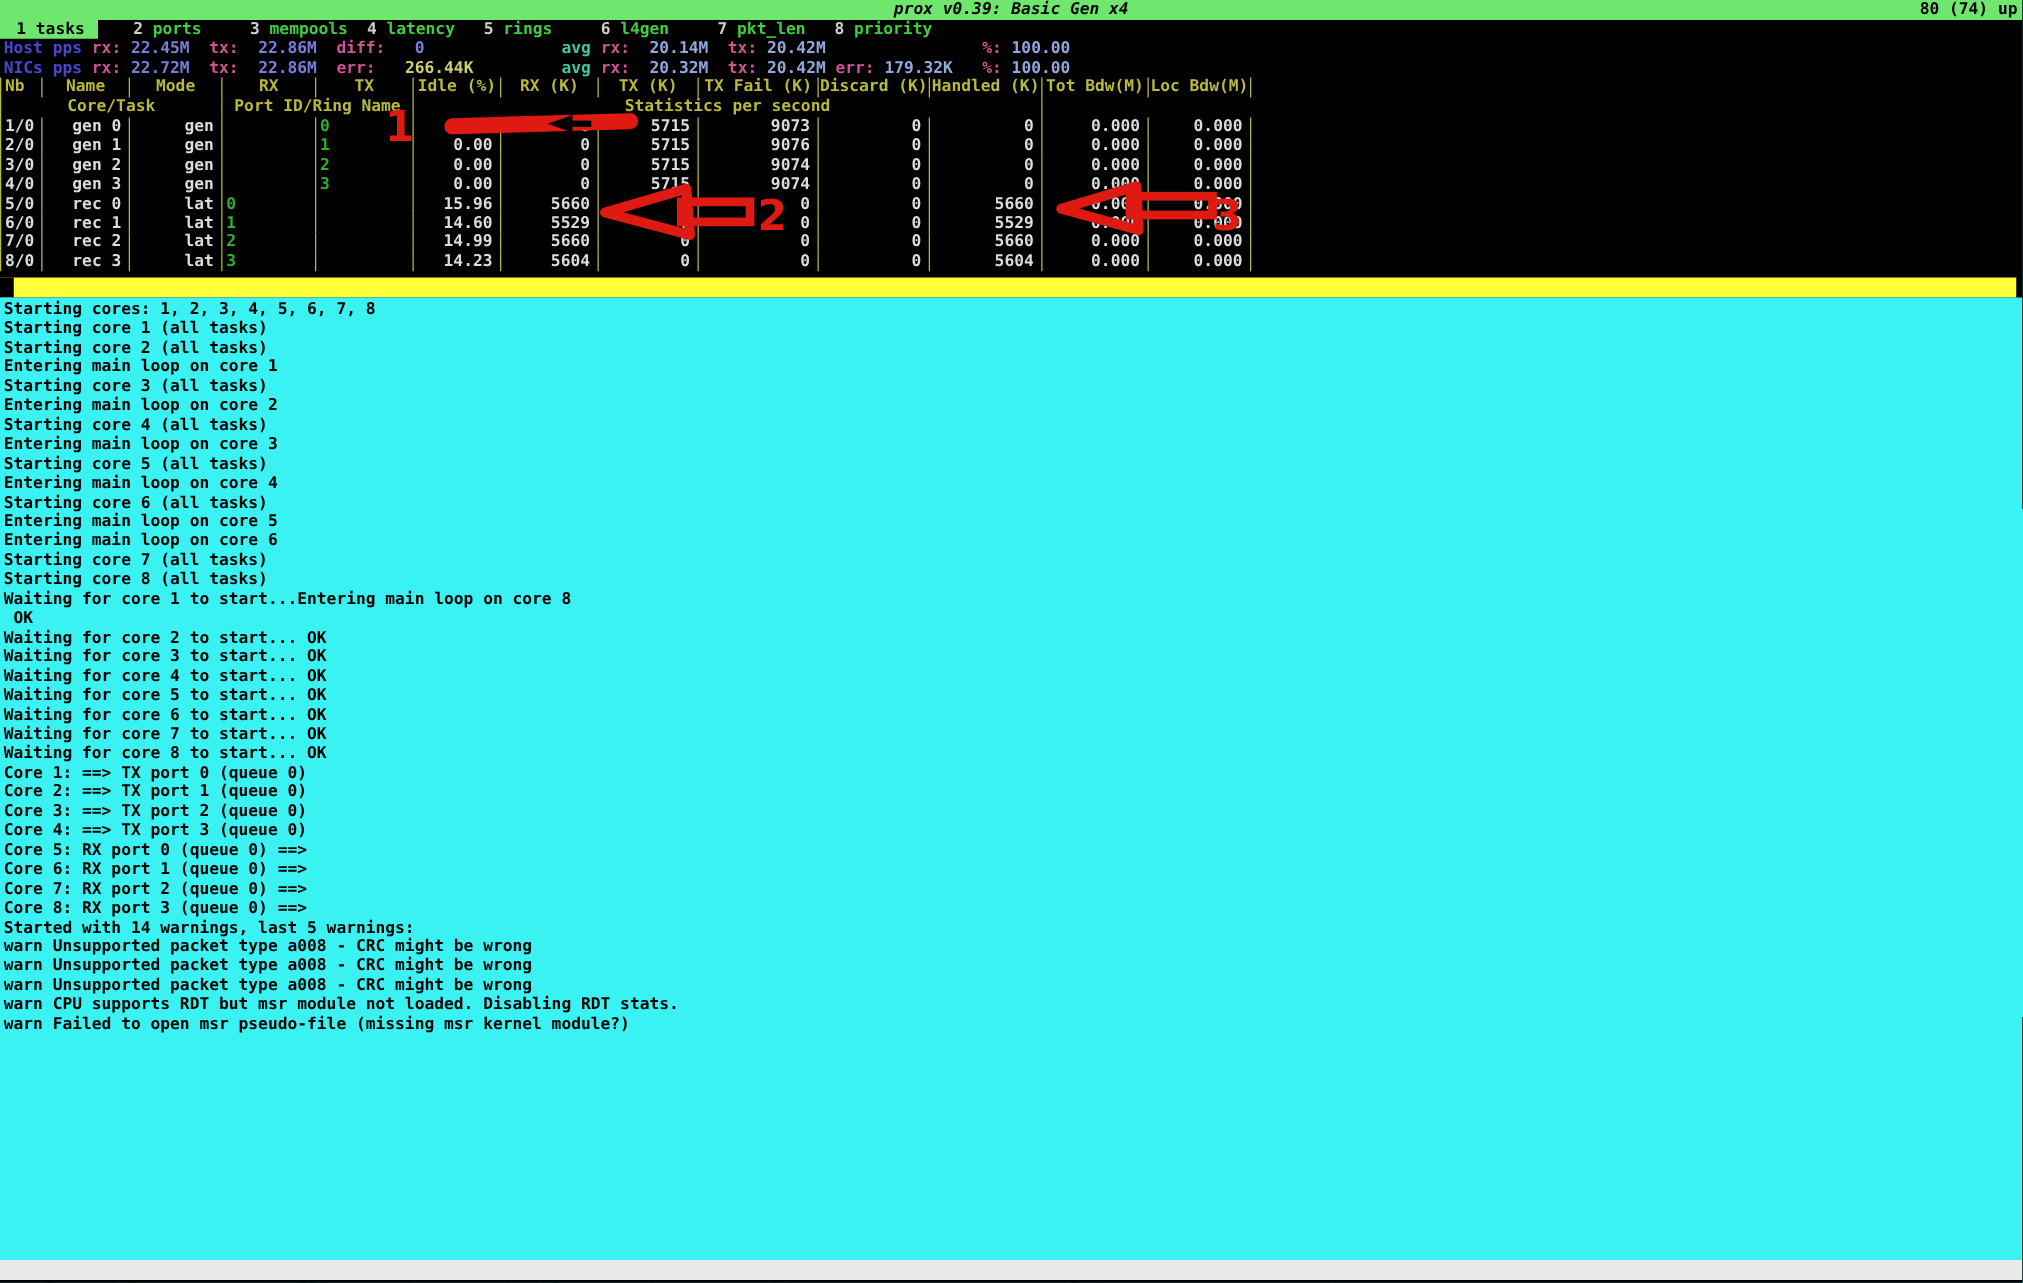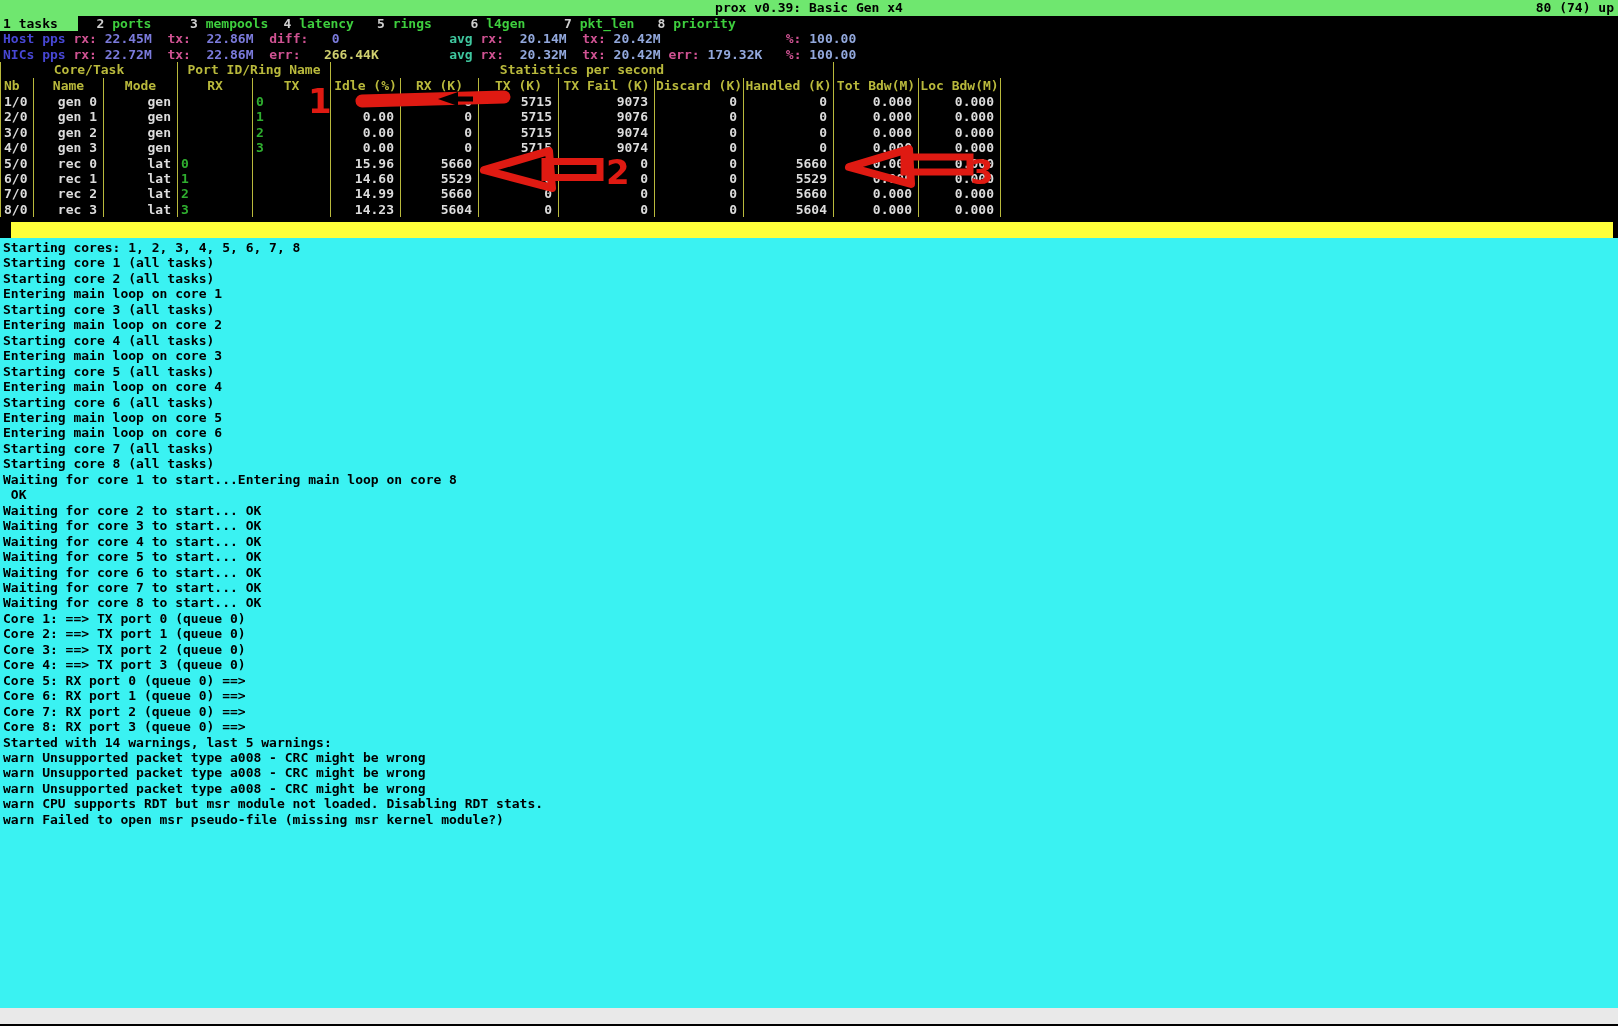"prox v0.39: Basic Gen x4" .title-center { font-style: none -> italic }
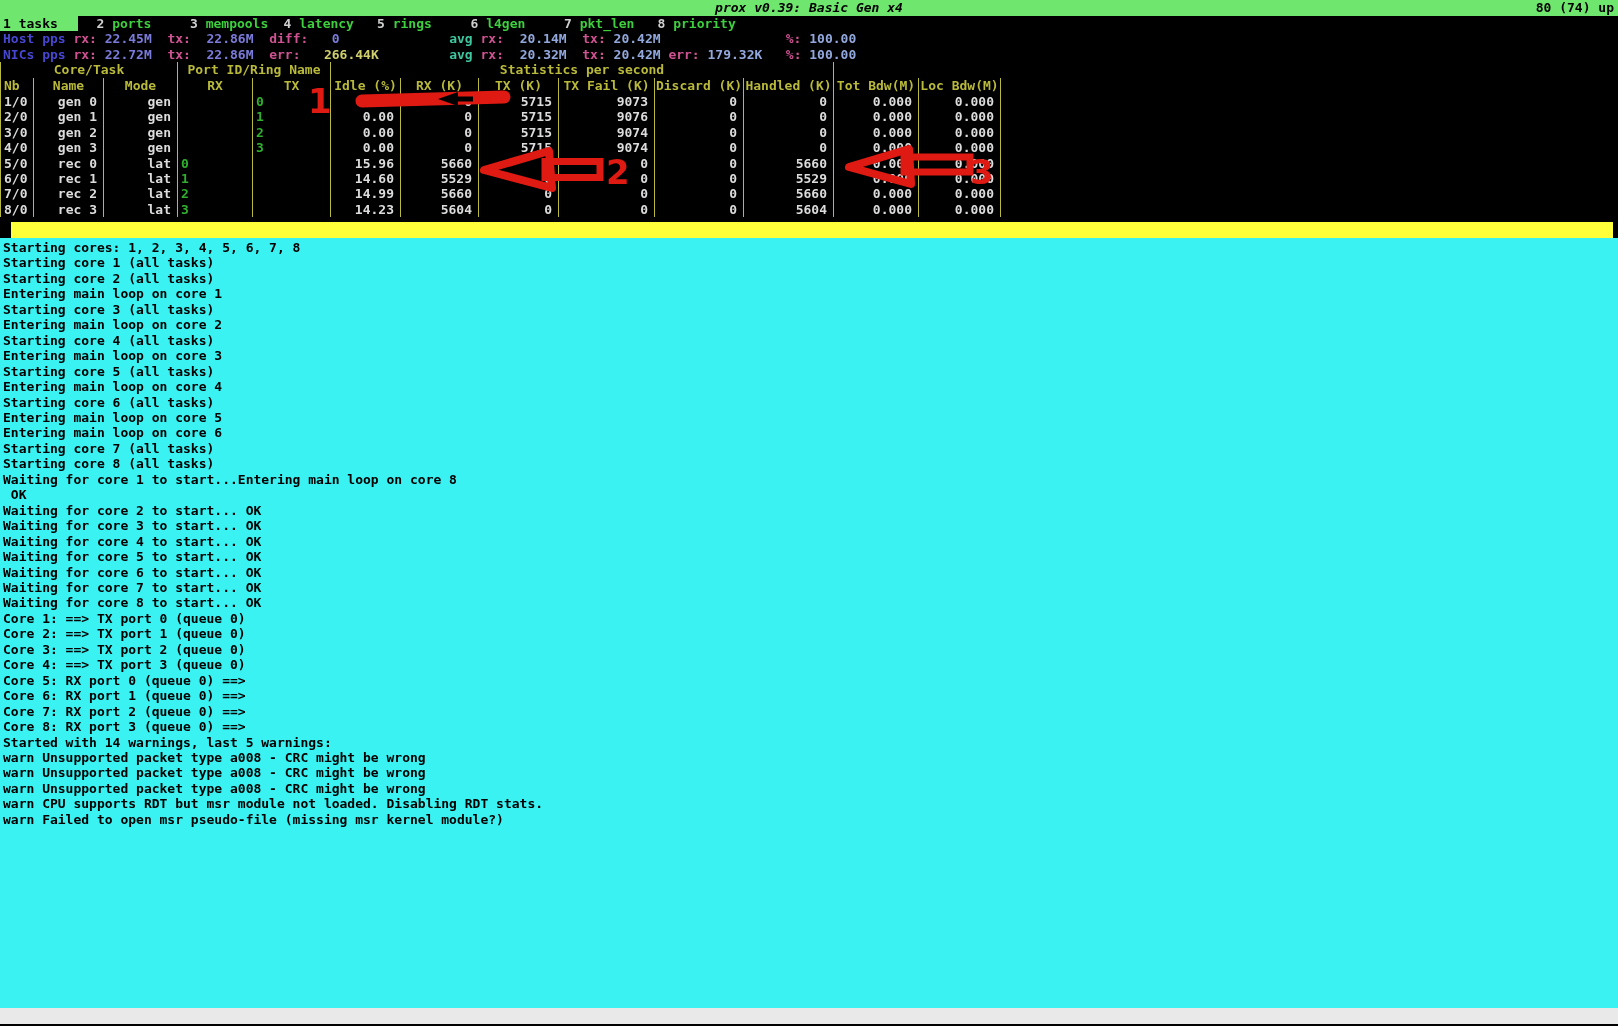"1 tasks" .tab { padding-left: 3px -> 13px }
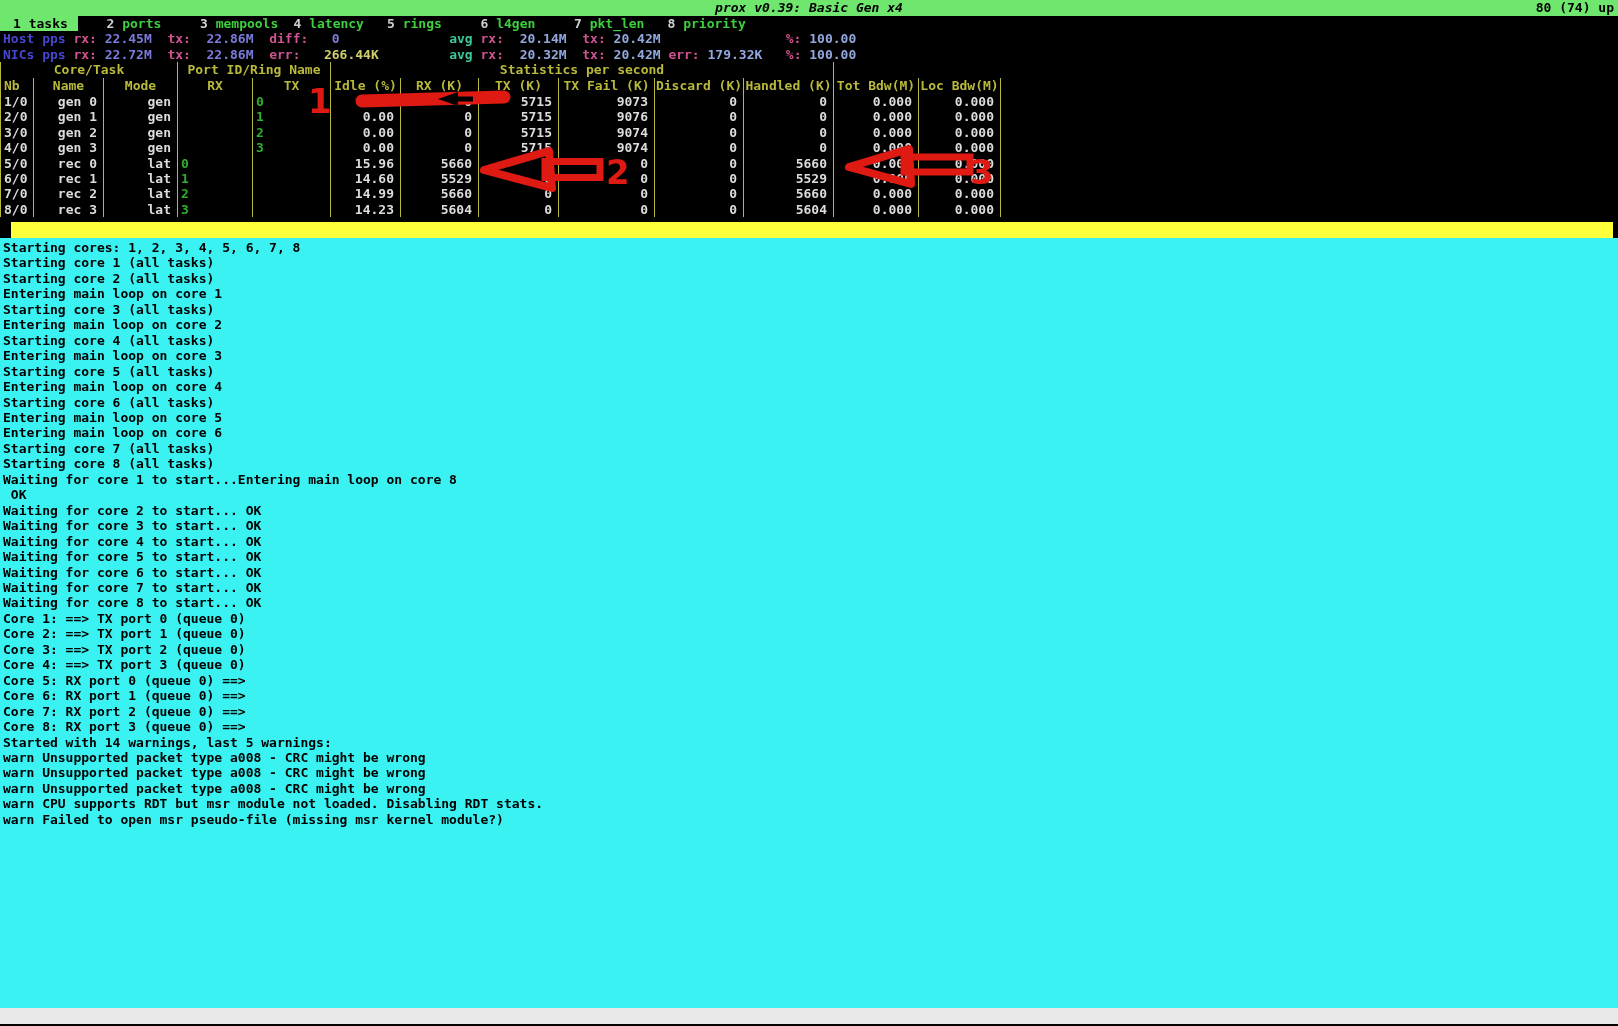"Core/Task" div.trow { order: before "Nb" -> after "Nb" }
